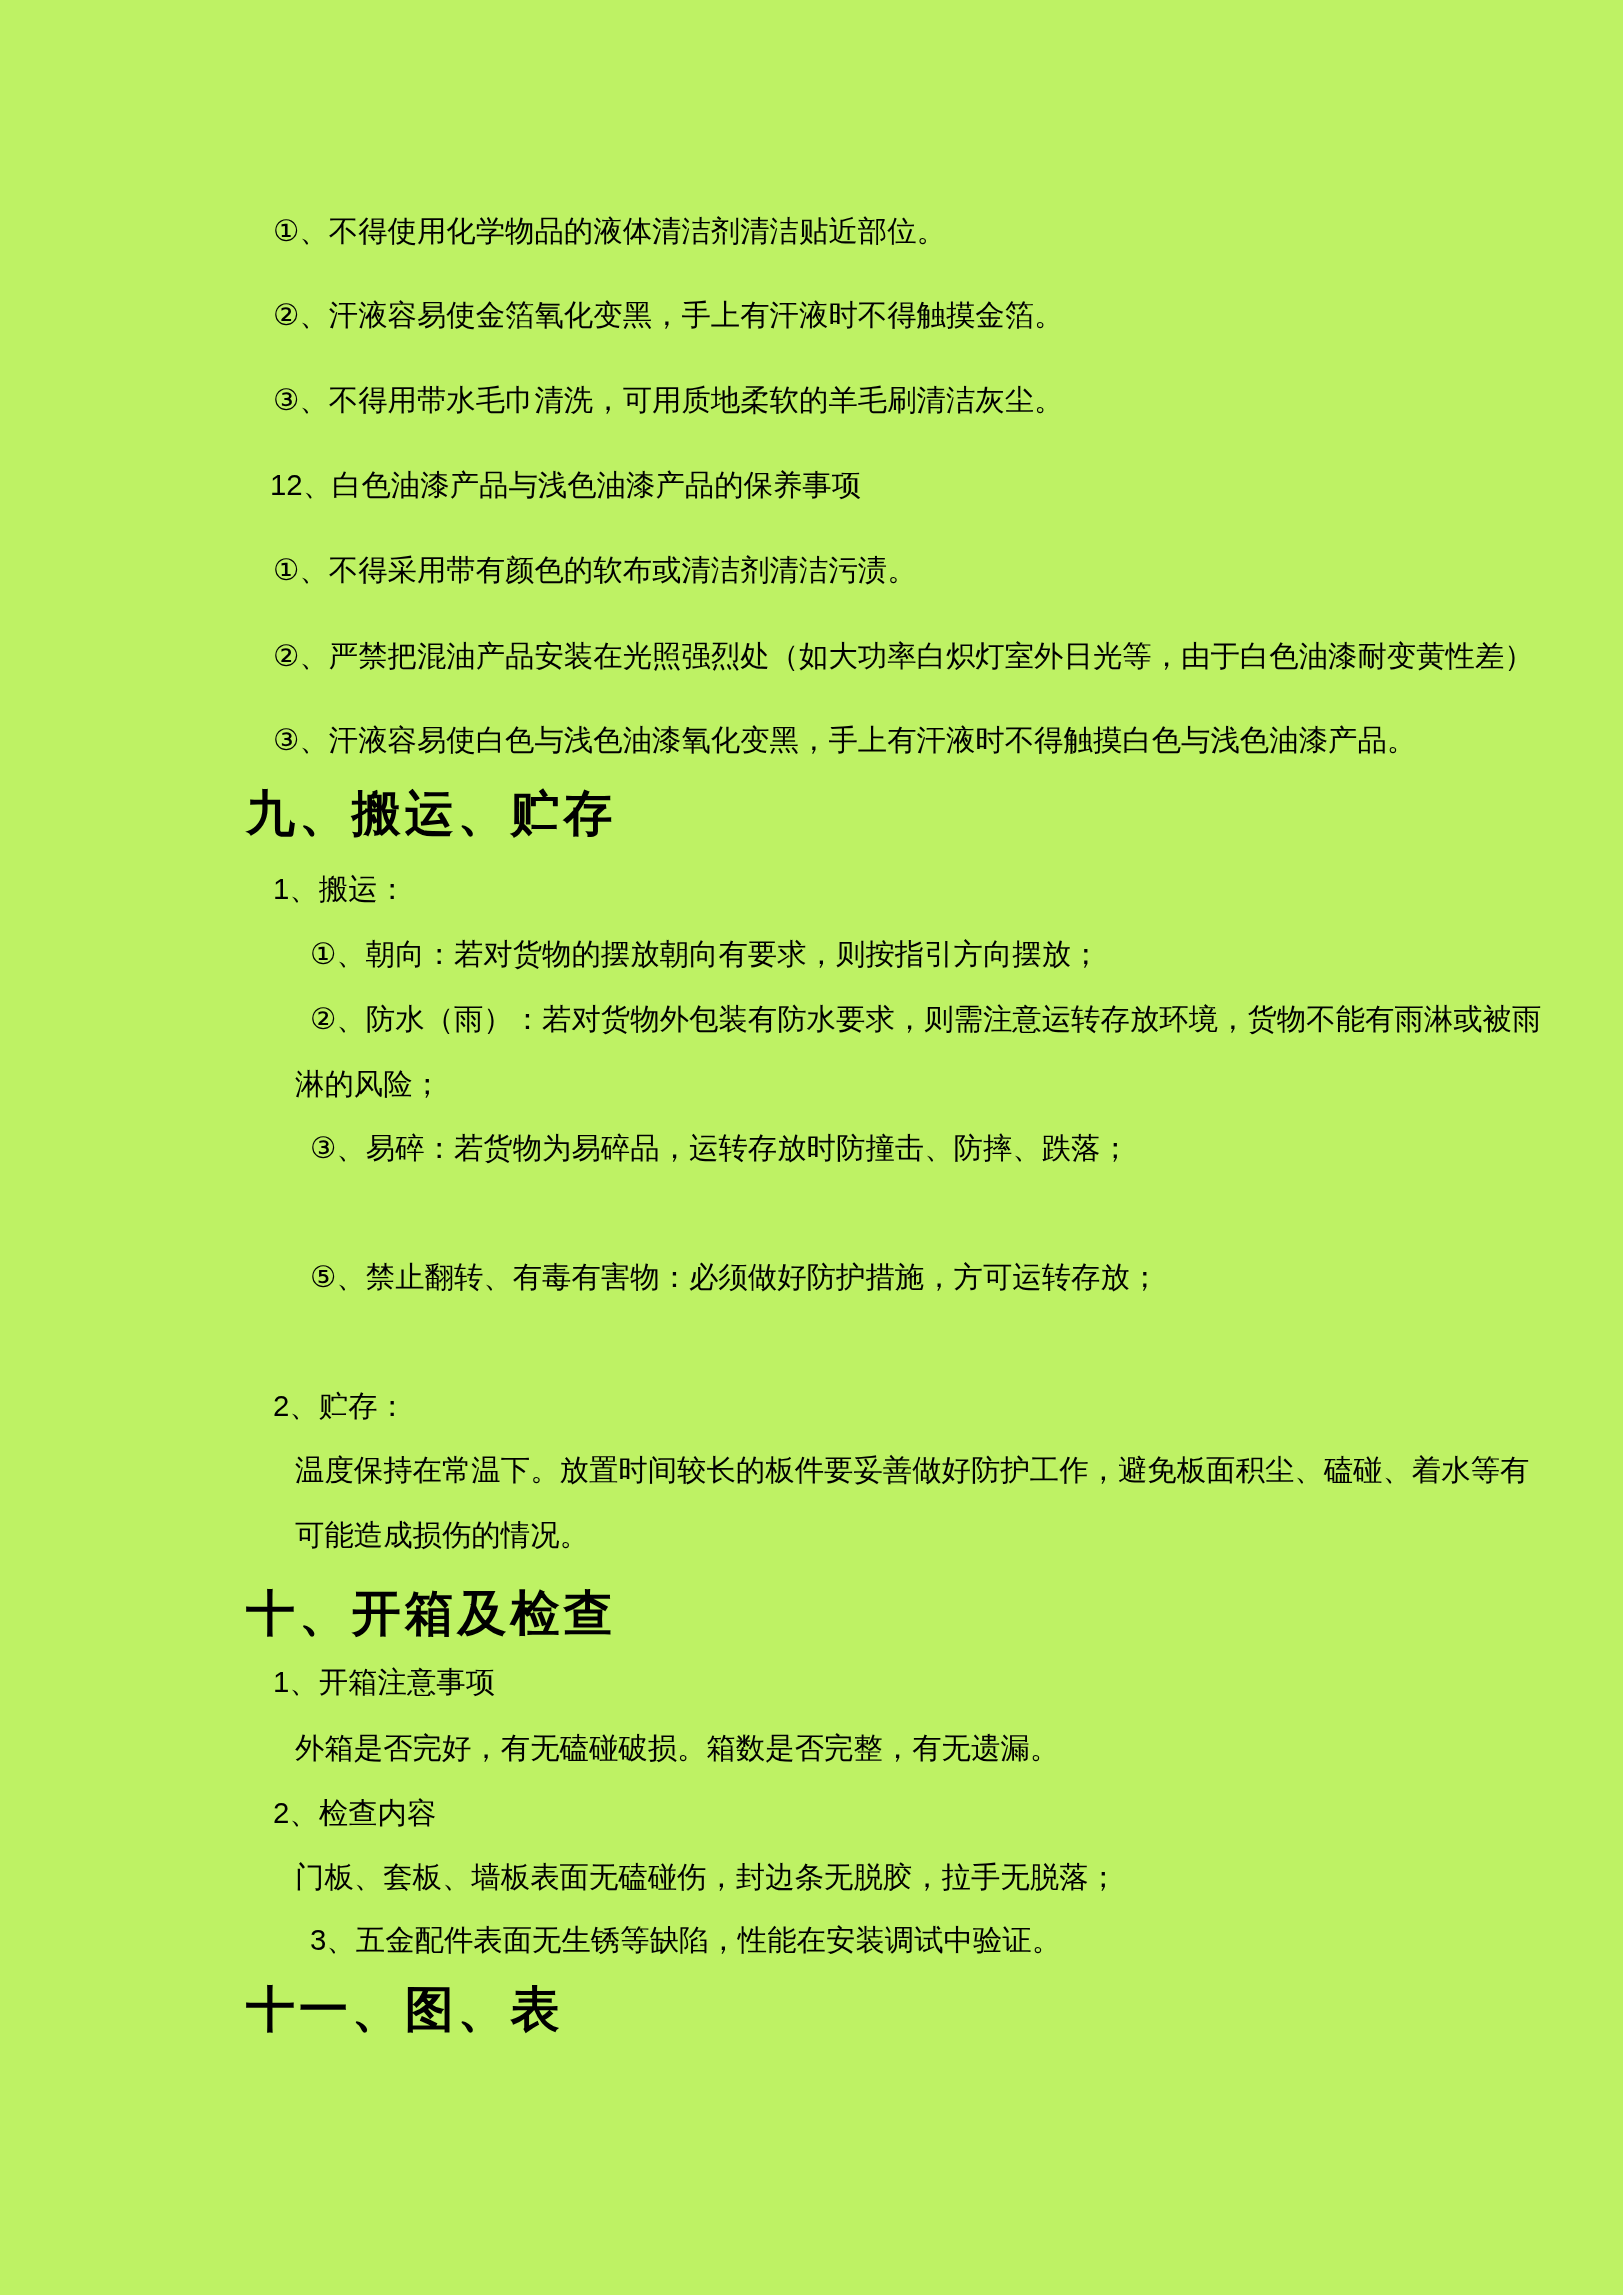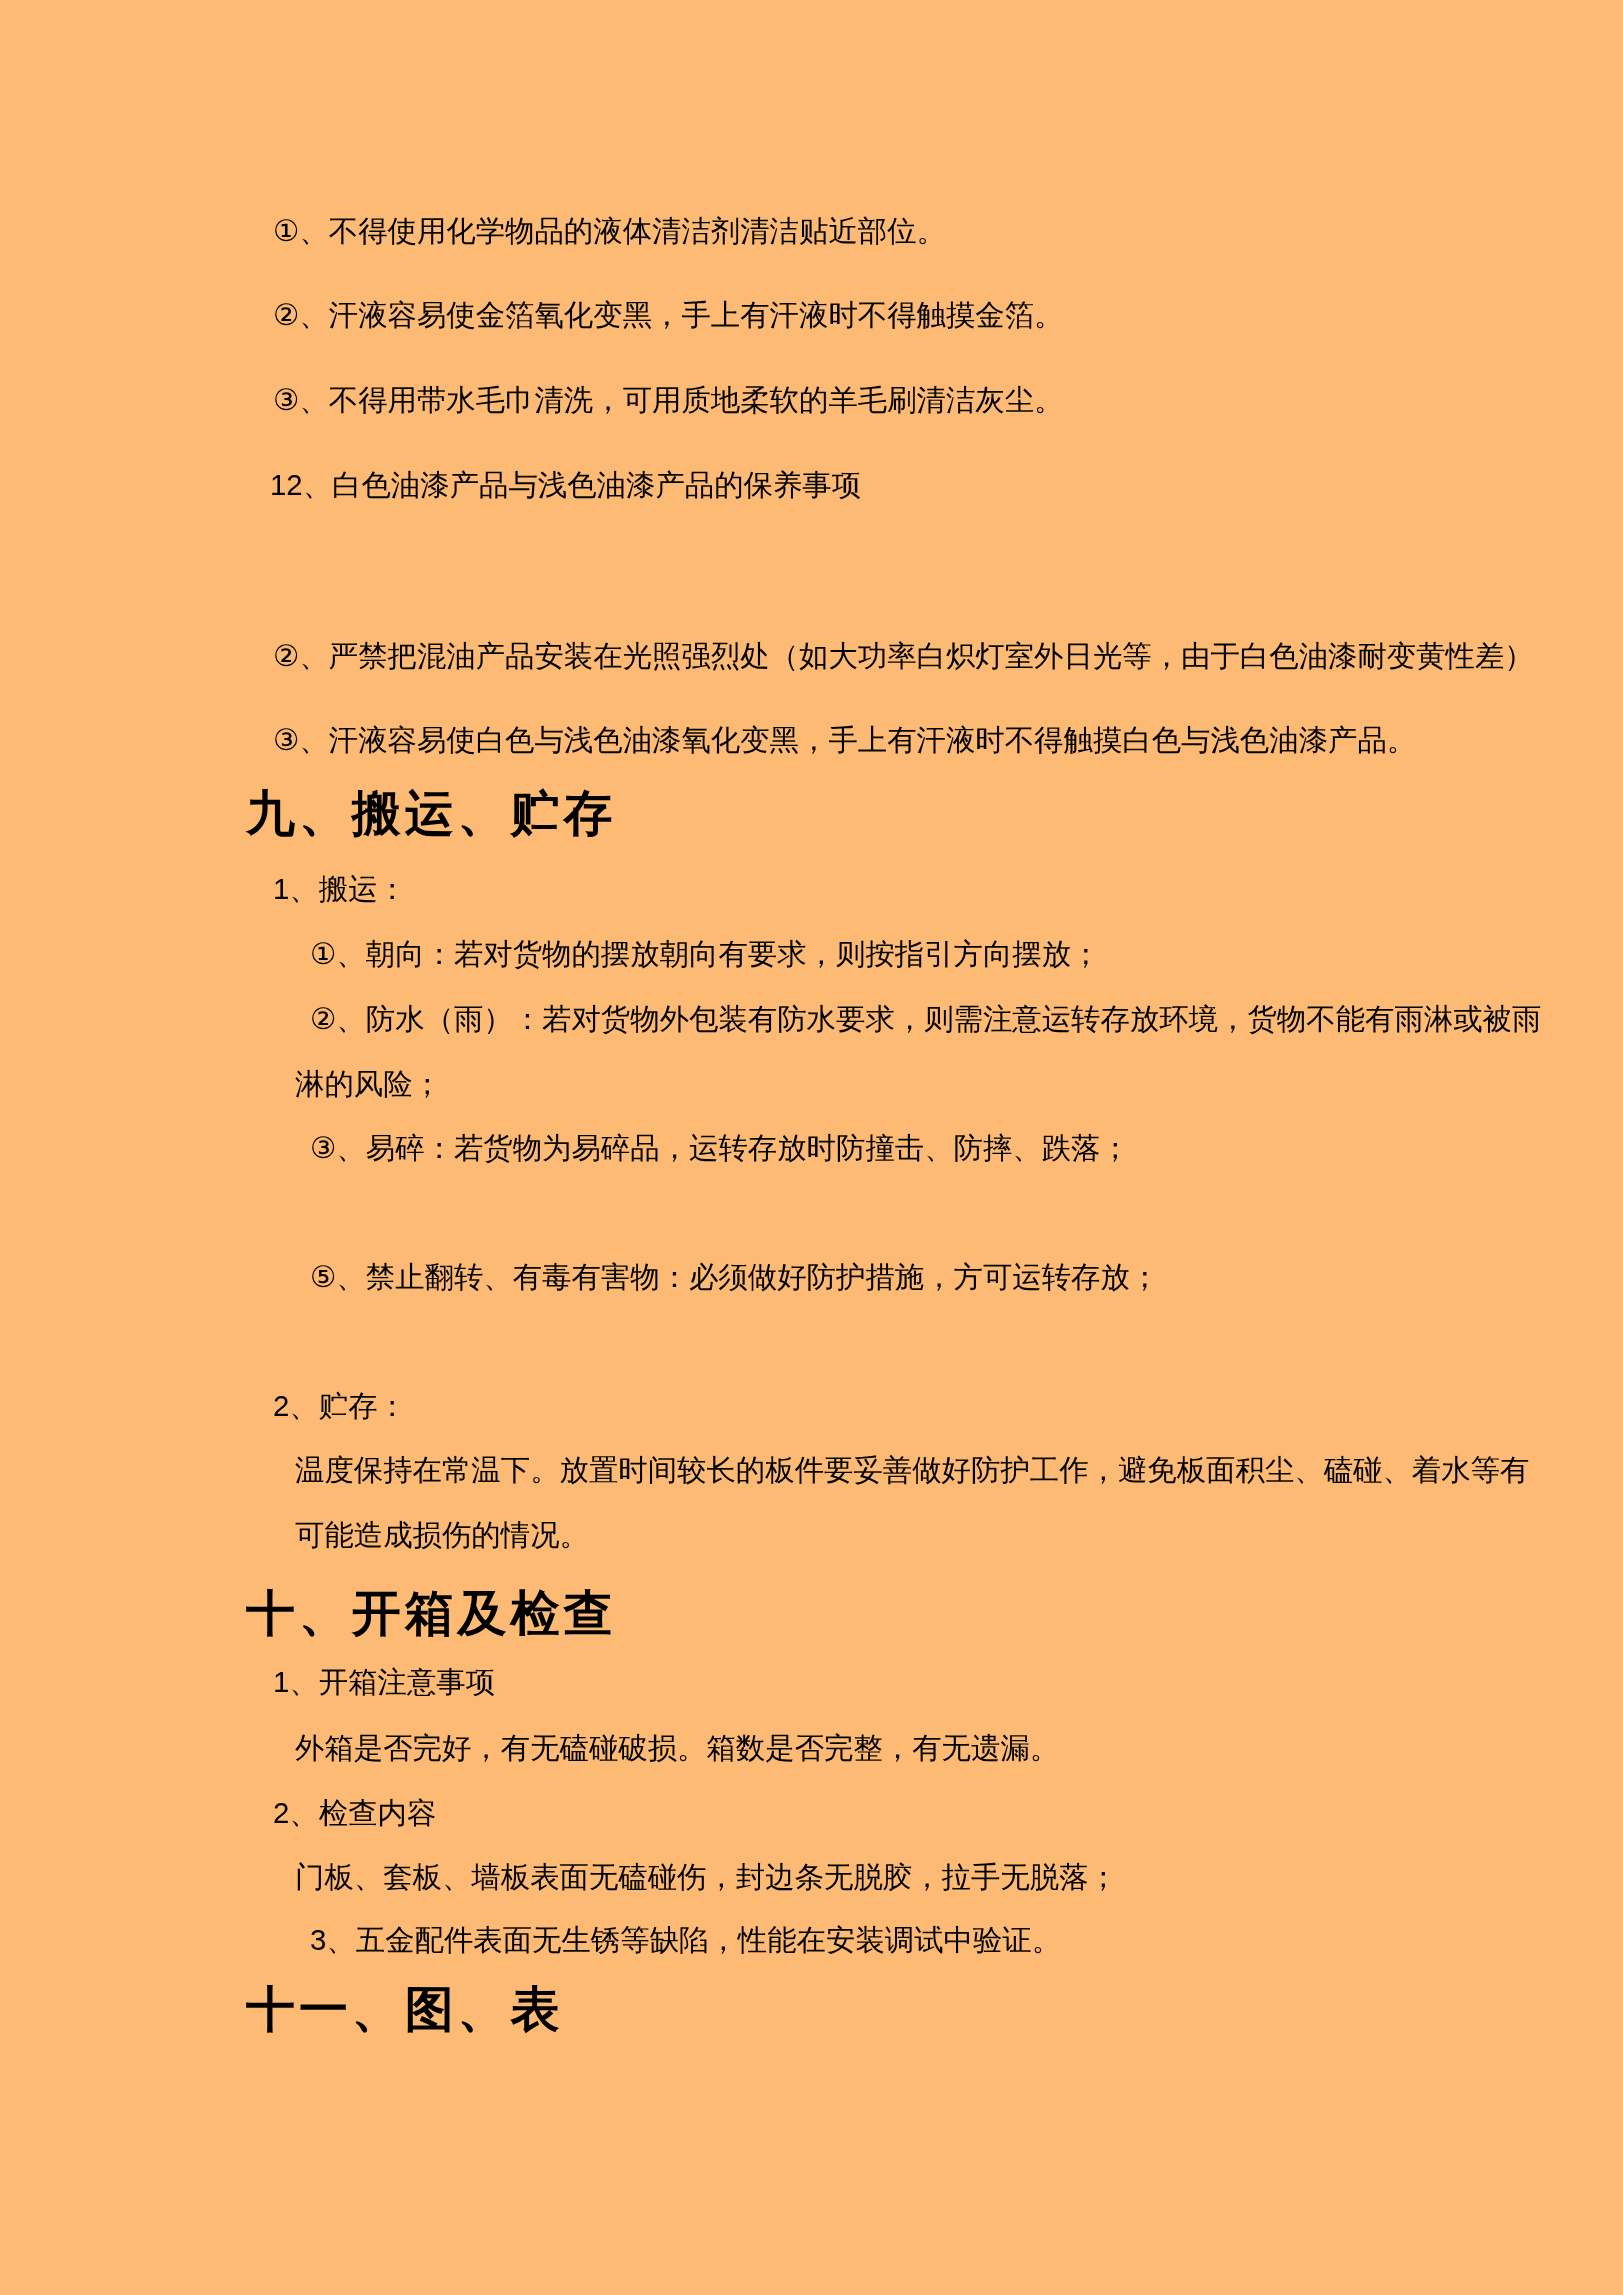"①、不得使用化学物品的液体清洁剂清洁贴近部位。" .page { background: #fdba74 -> #bef264 }
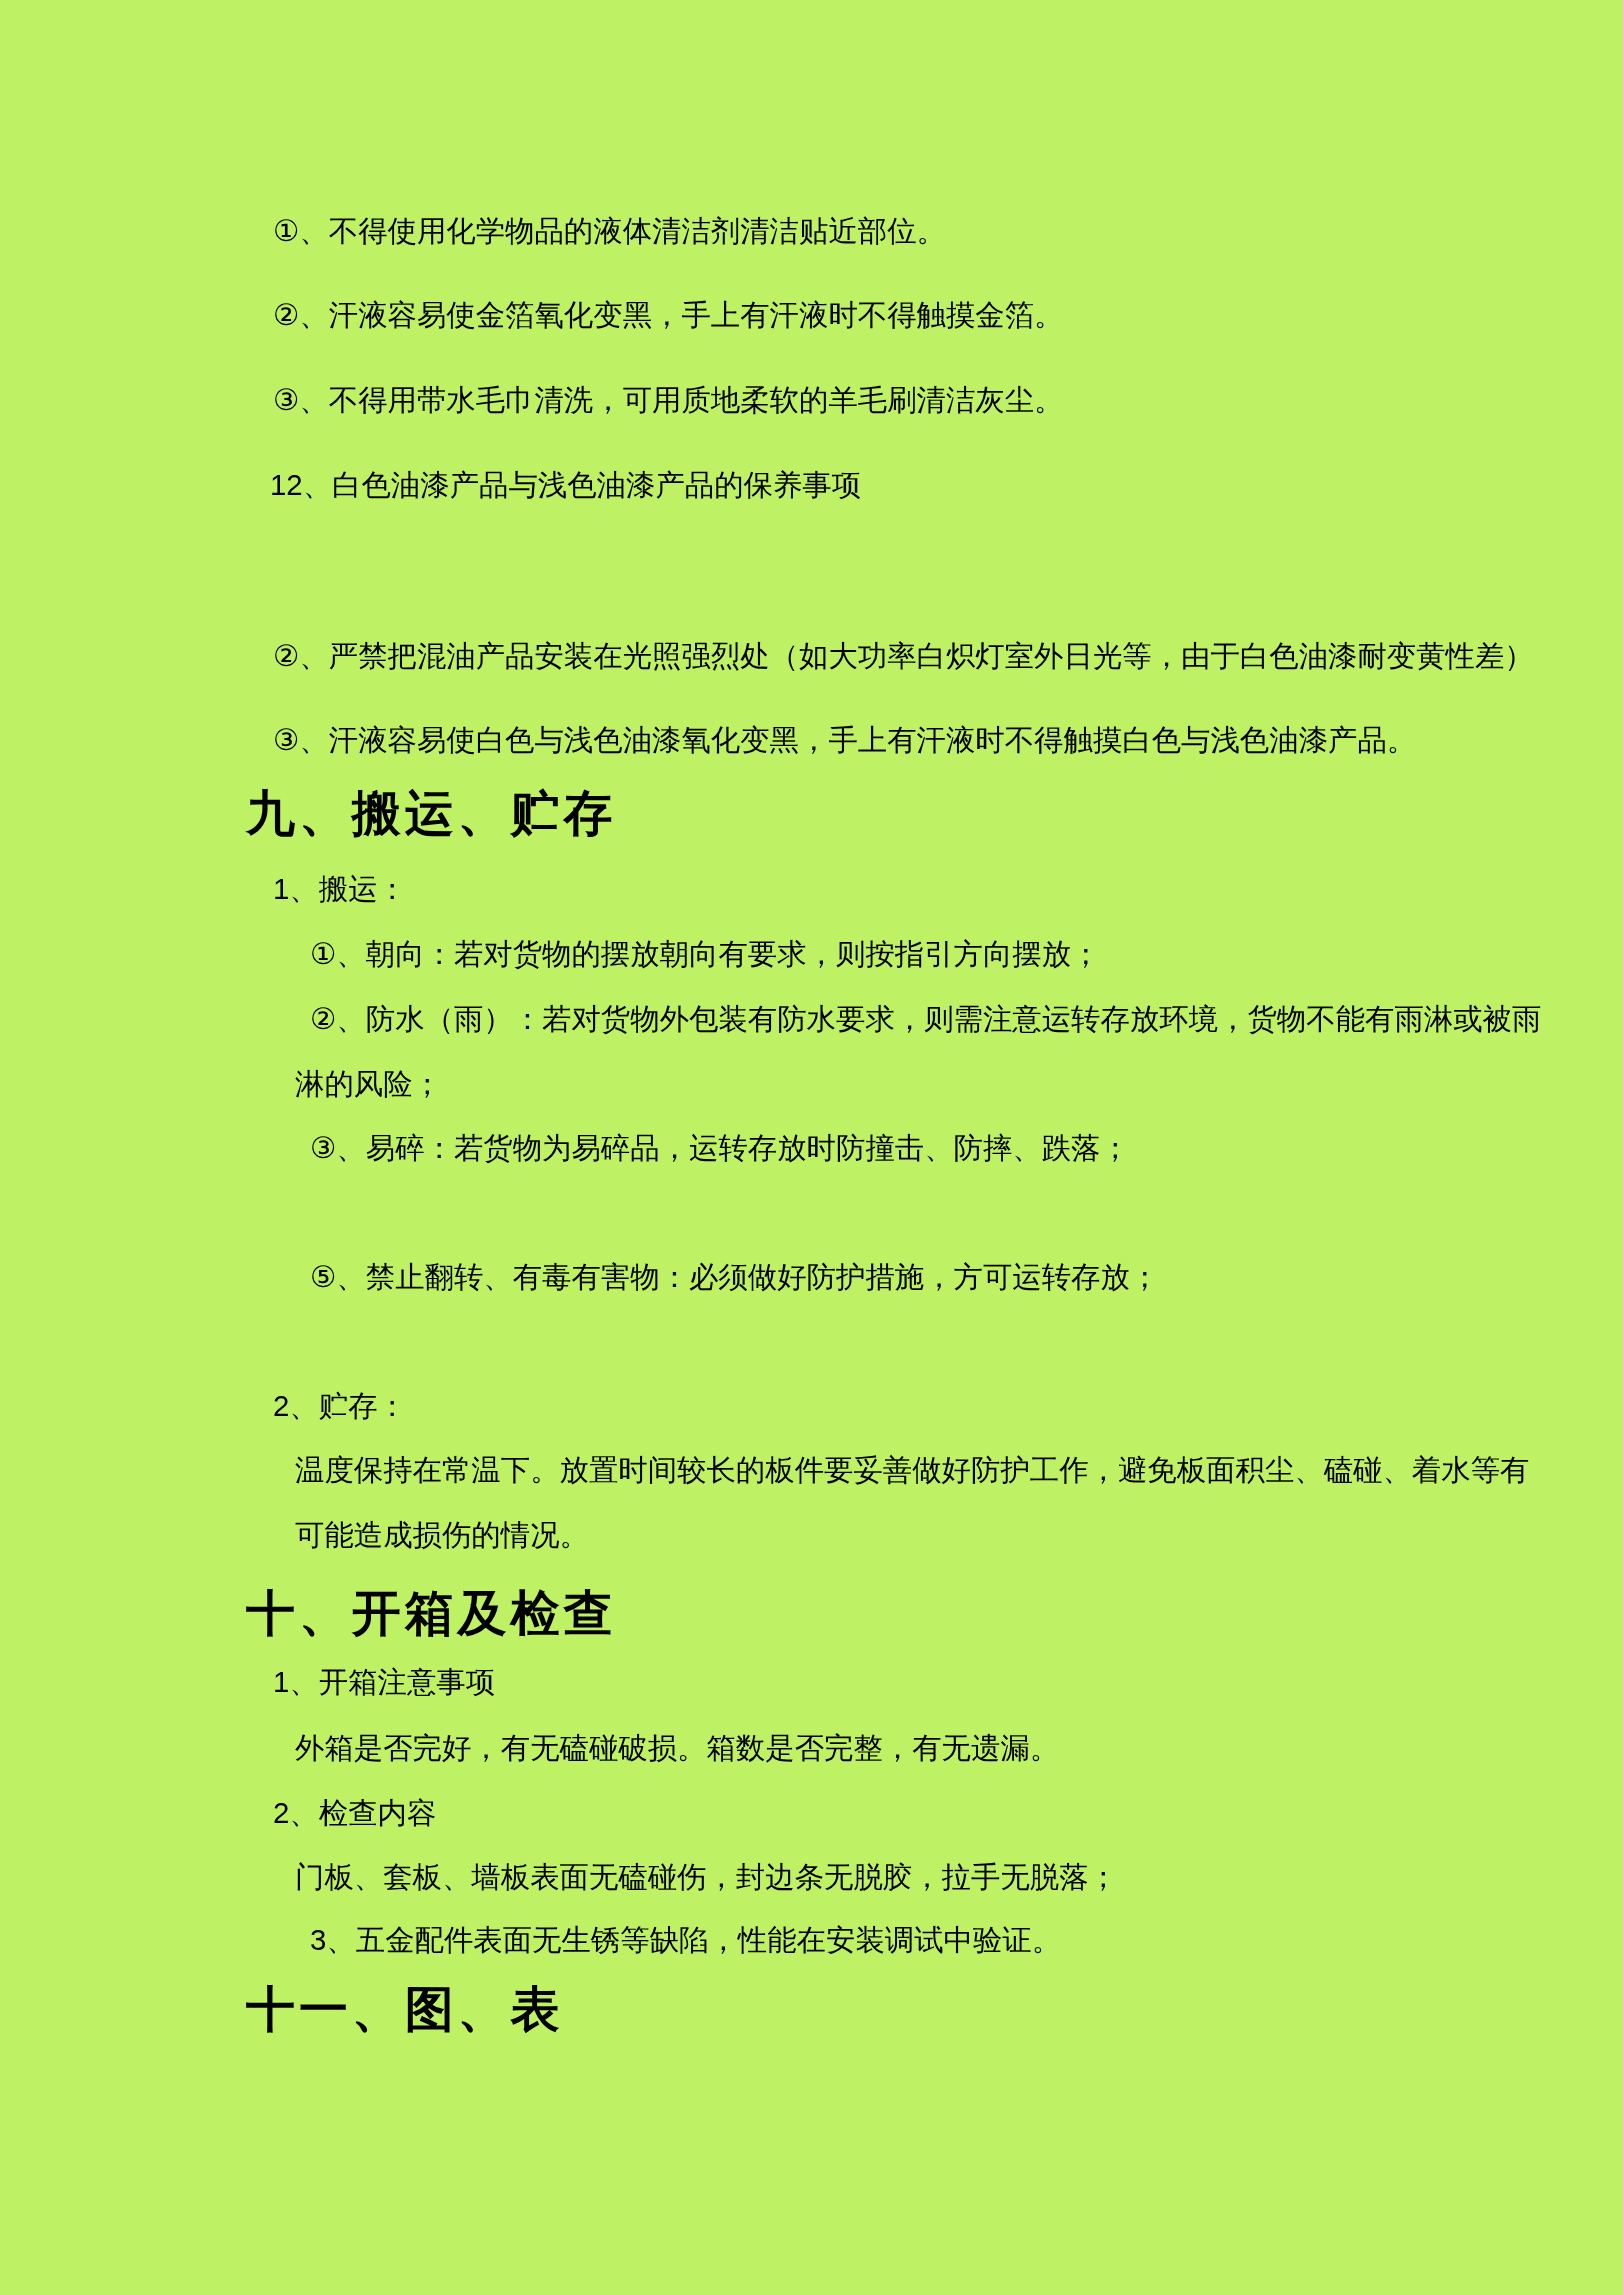"①、不得采用带有颜色的软布或清洁剂清洁污渍。" div.ln { html: none -> <div>①、不得采用带有颜色的软布或清洁剂清洁污渍。</div> }
